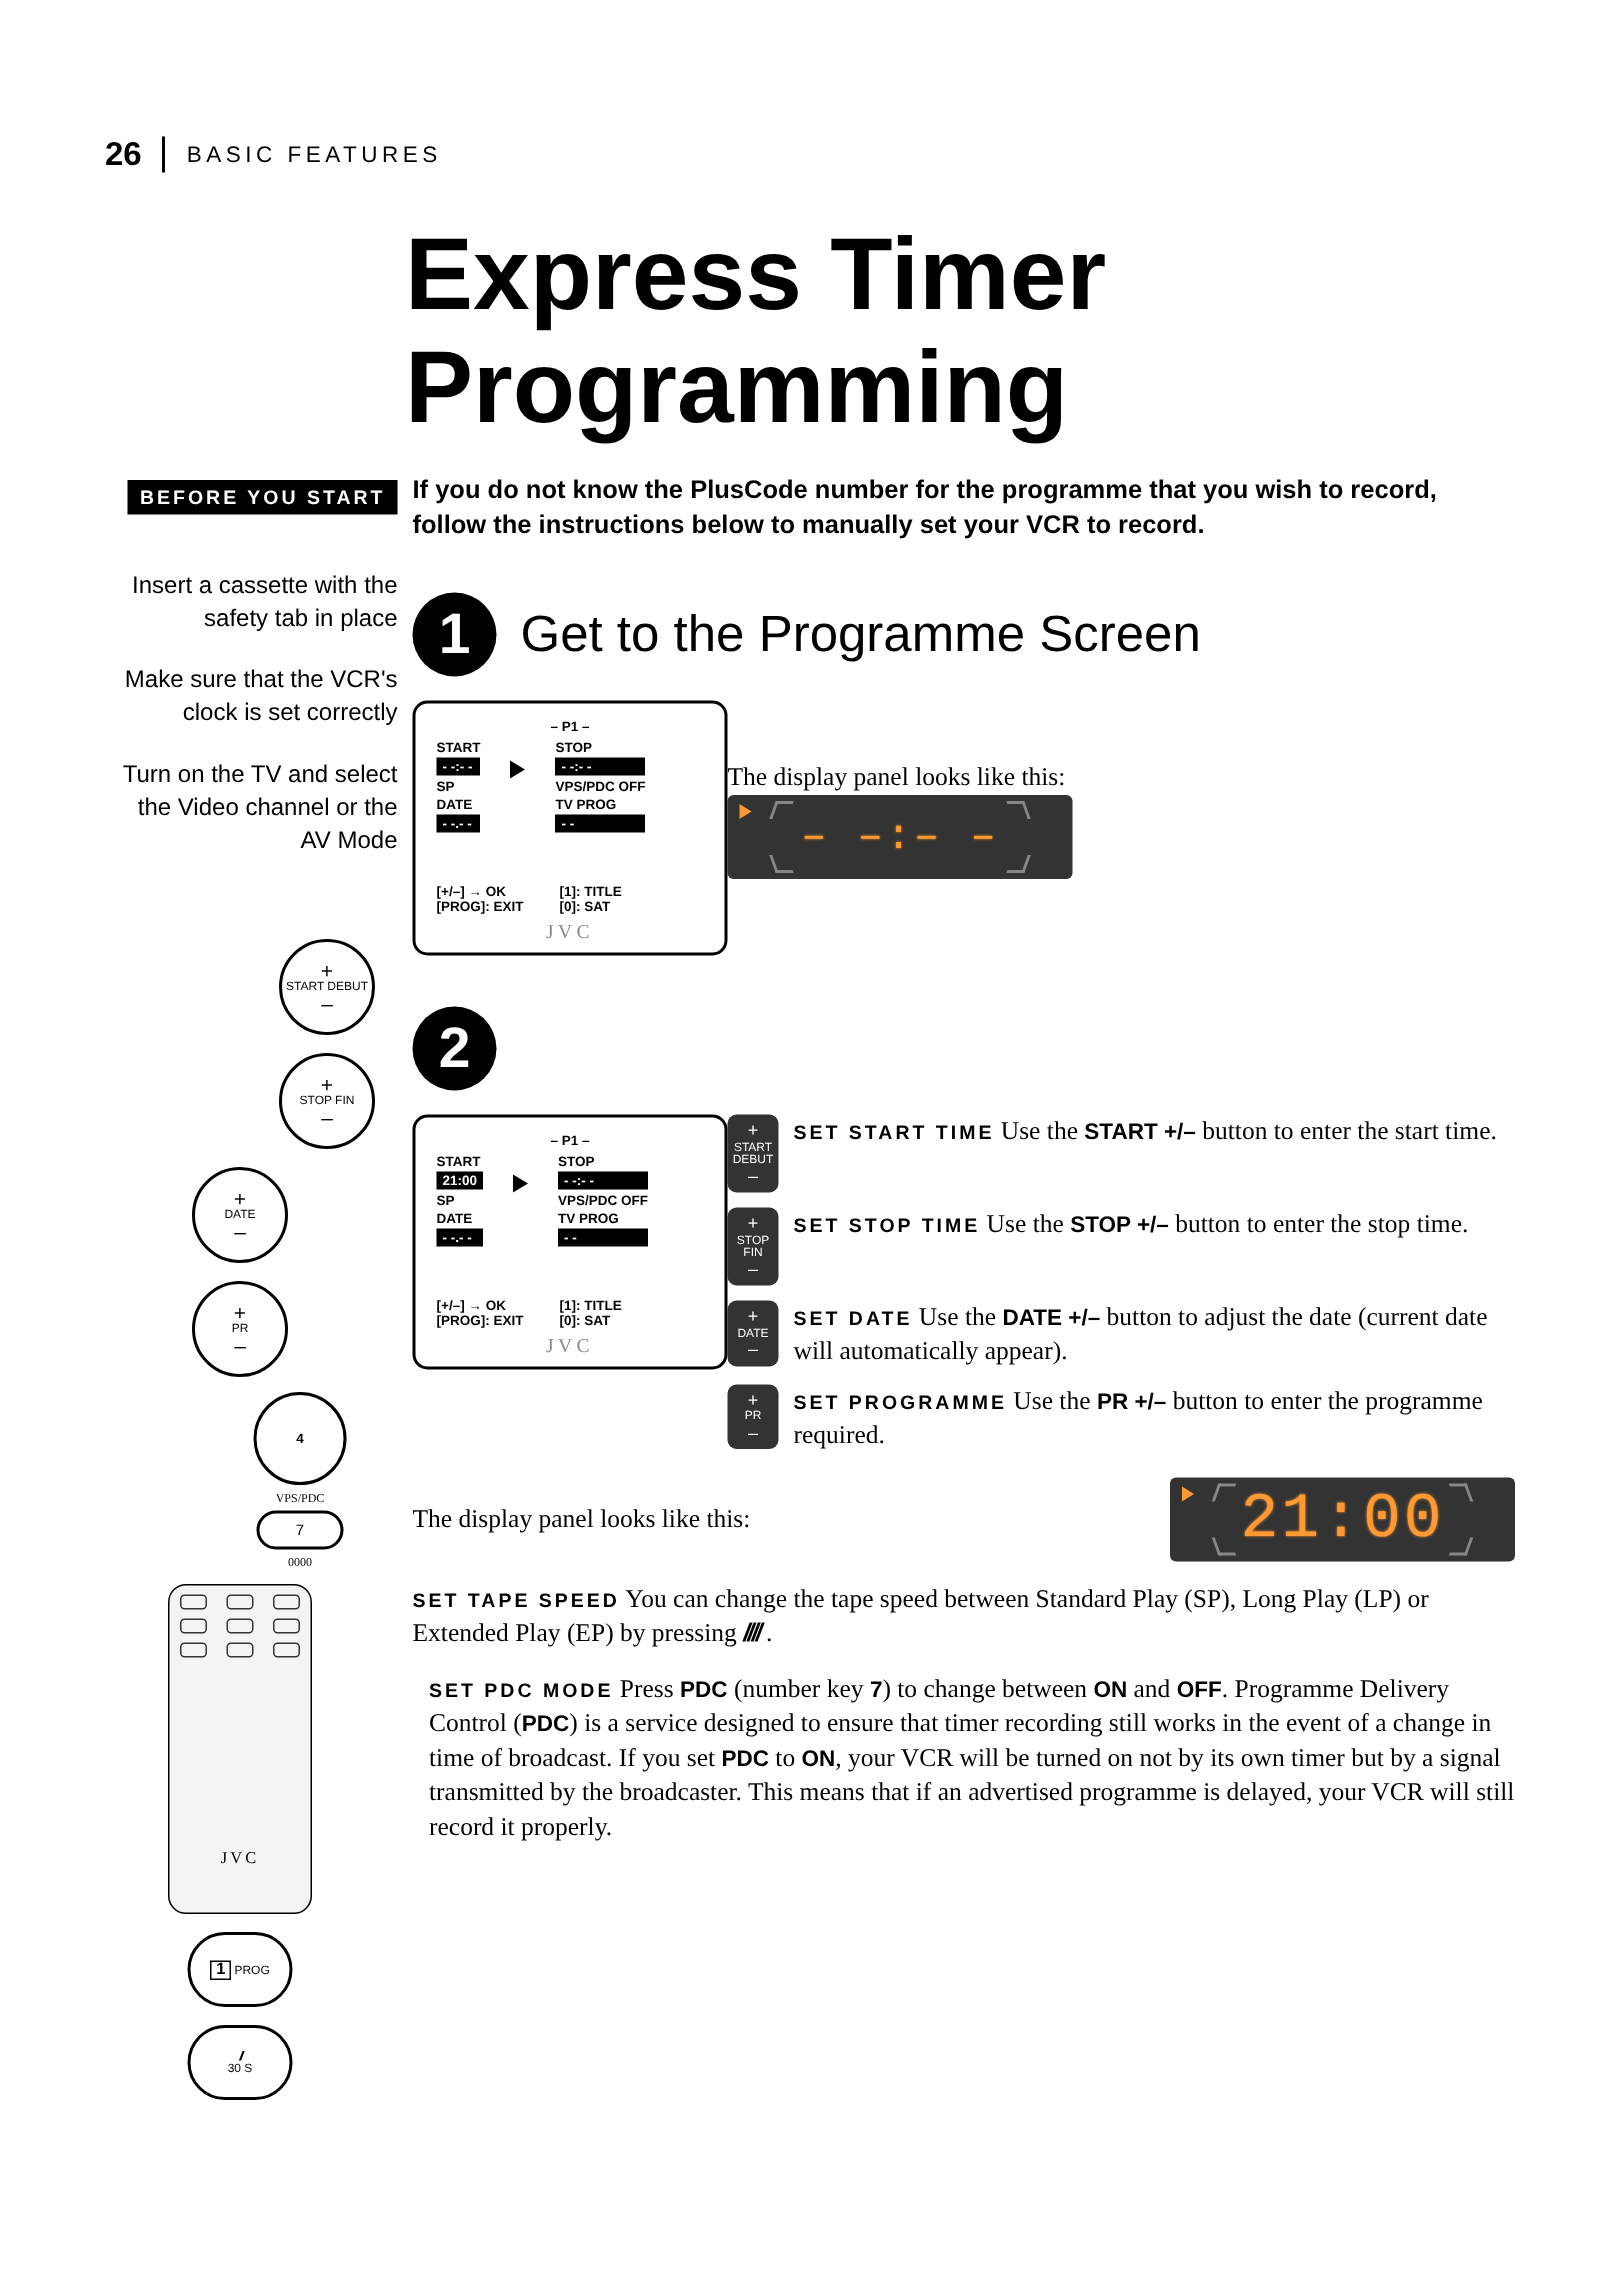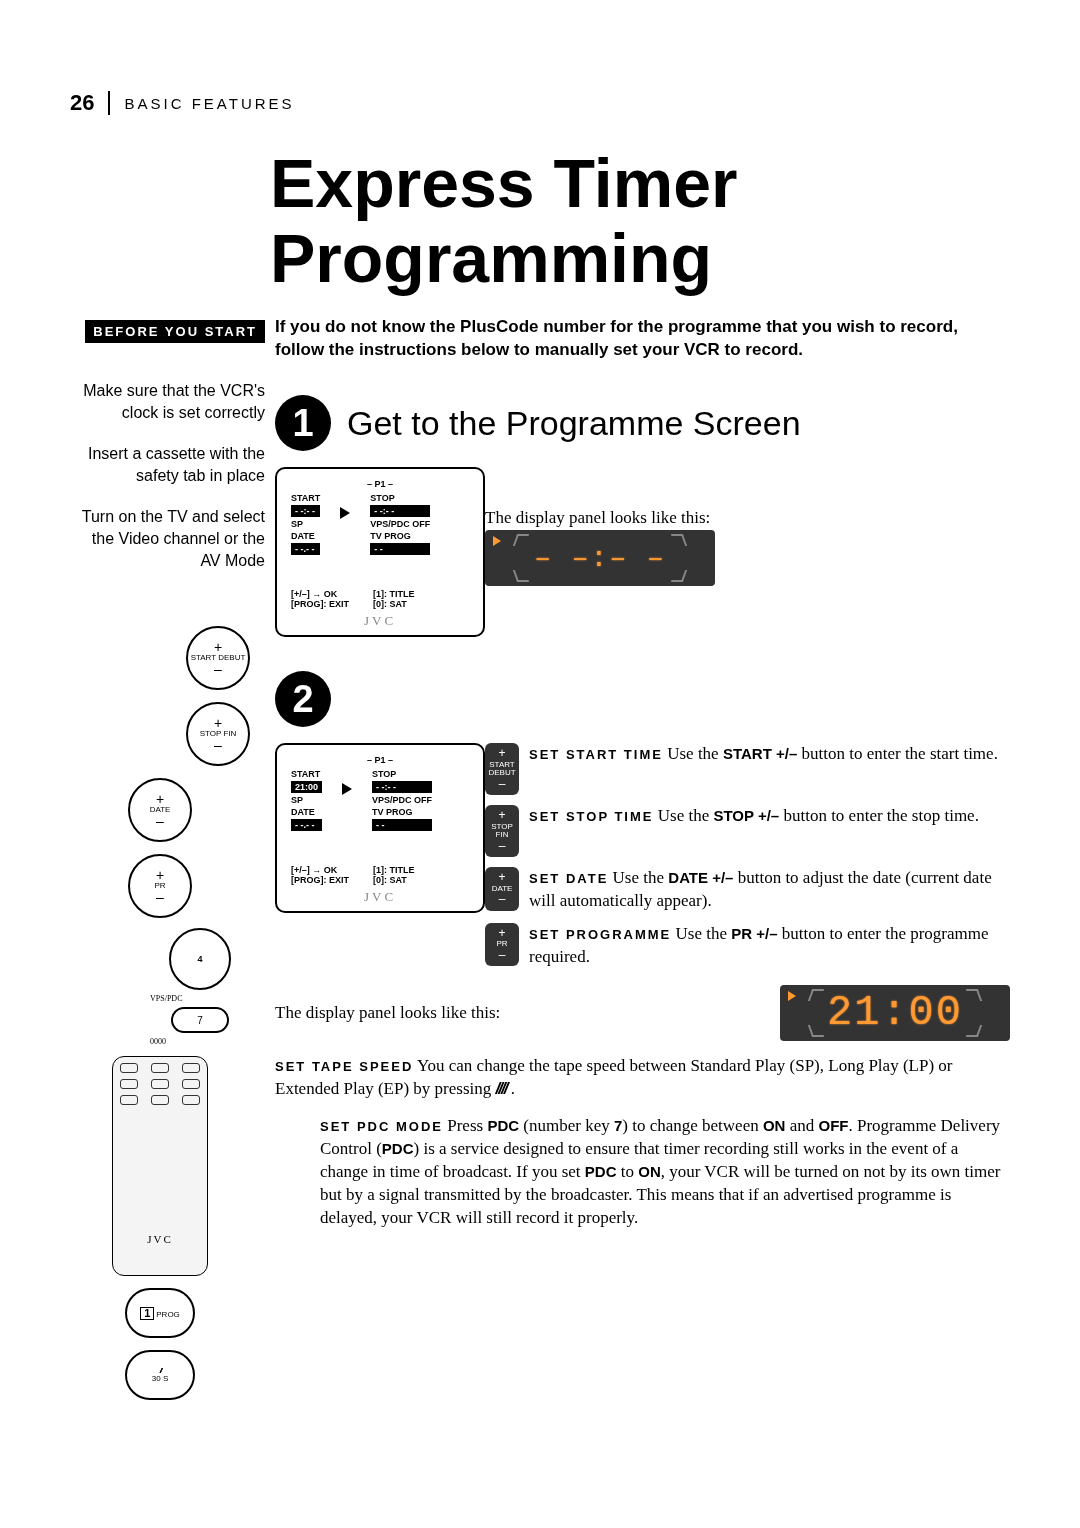"Make sure that the VCR's" p { order: before "Insert a cassette with the" -> after "Insert a cassette with the" }
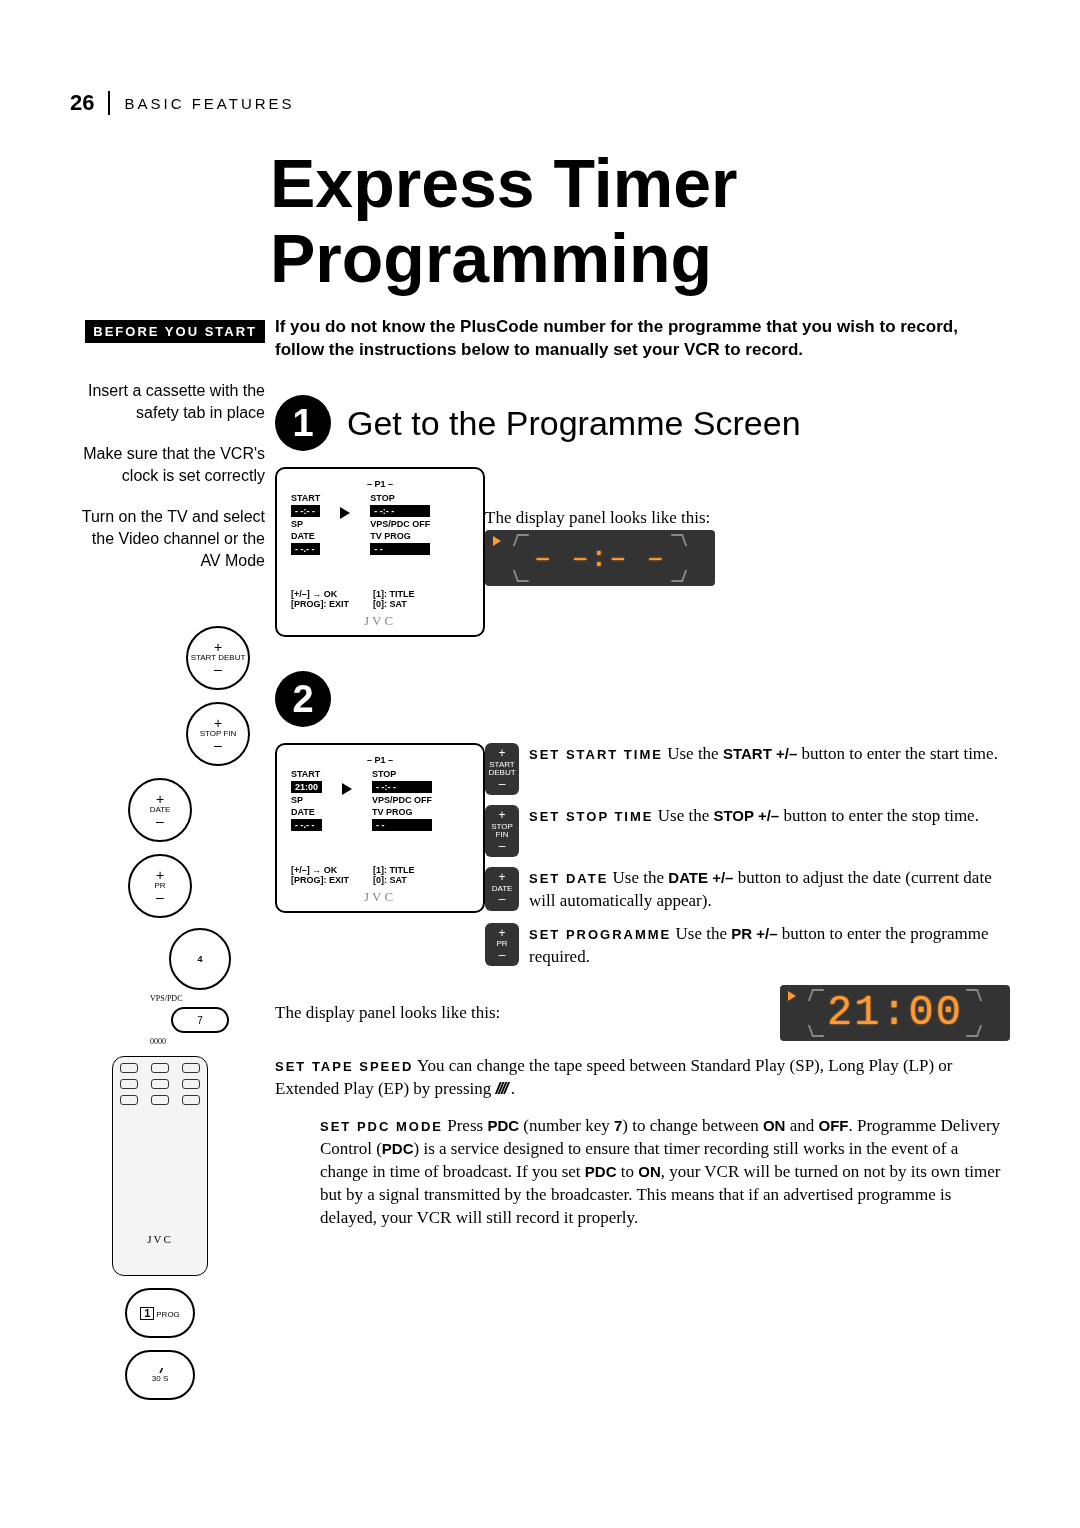"VPS/PDC" .tiny { text-align: none -> center }
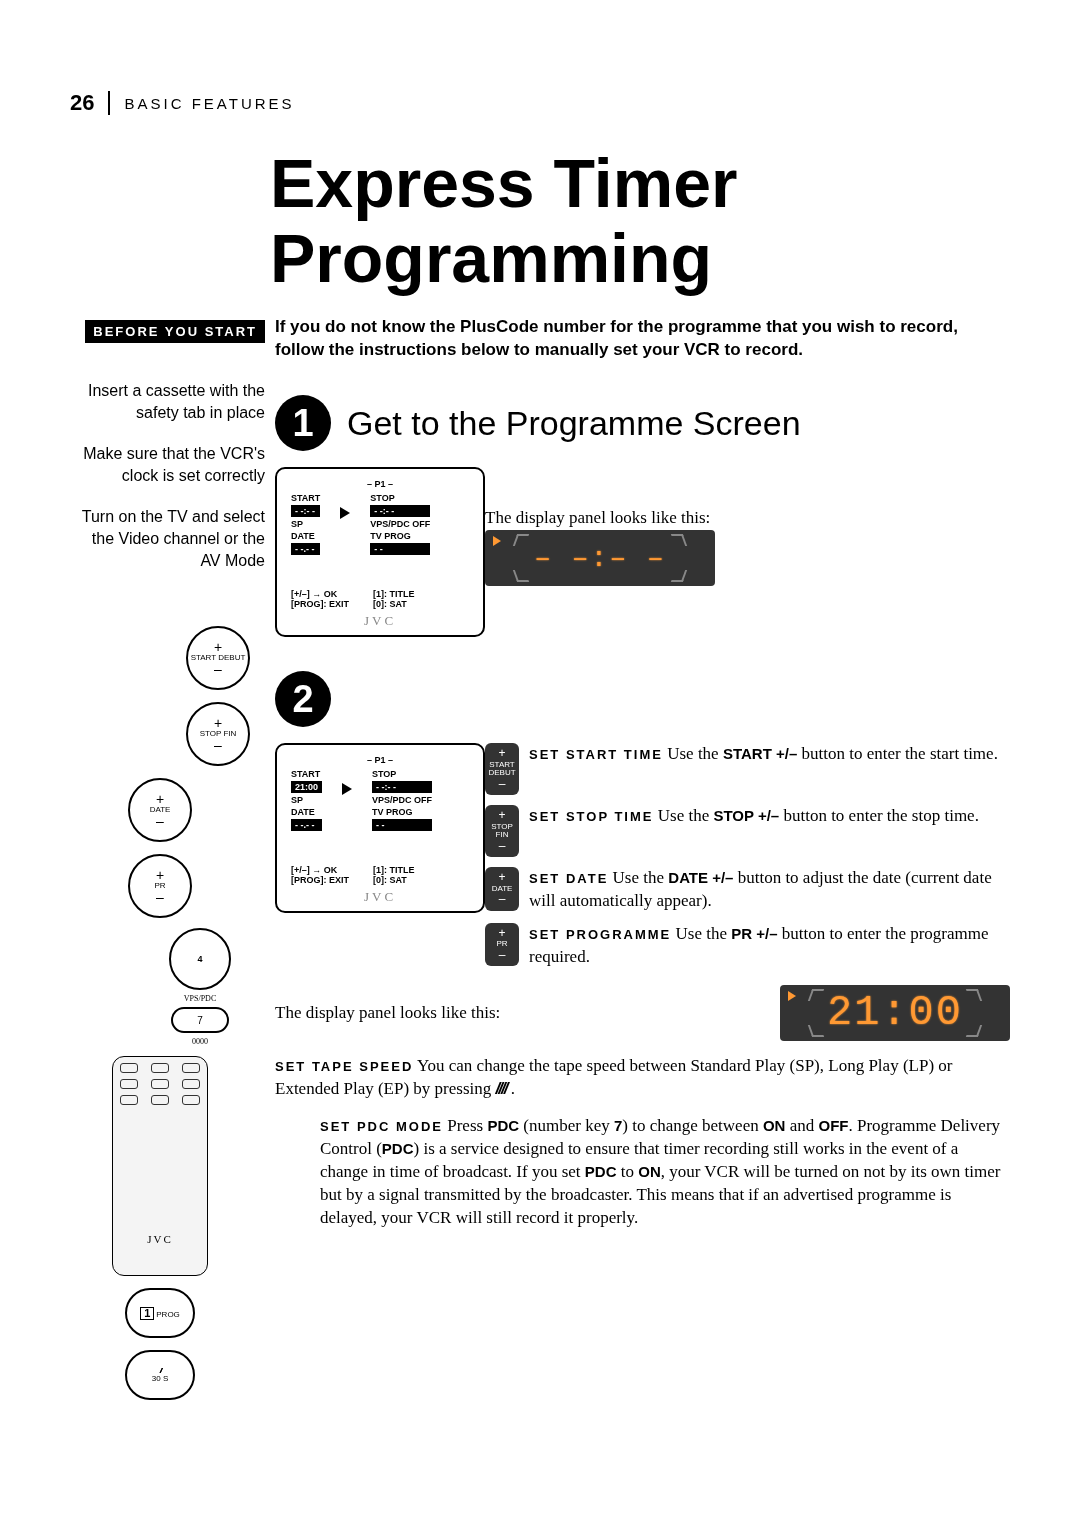"SET PDC MODE Press PDC" p.para { margin-left: 120px -> 86px }
